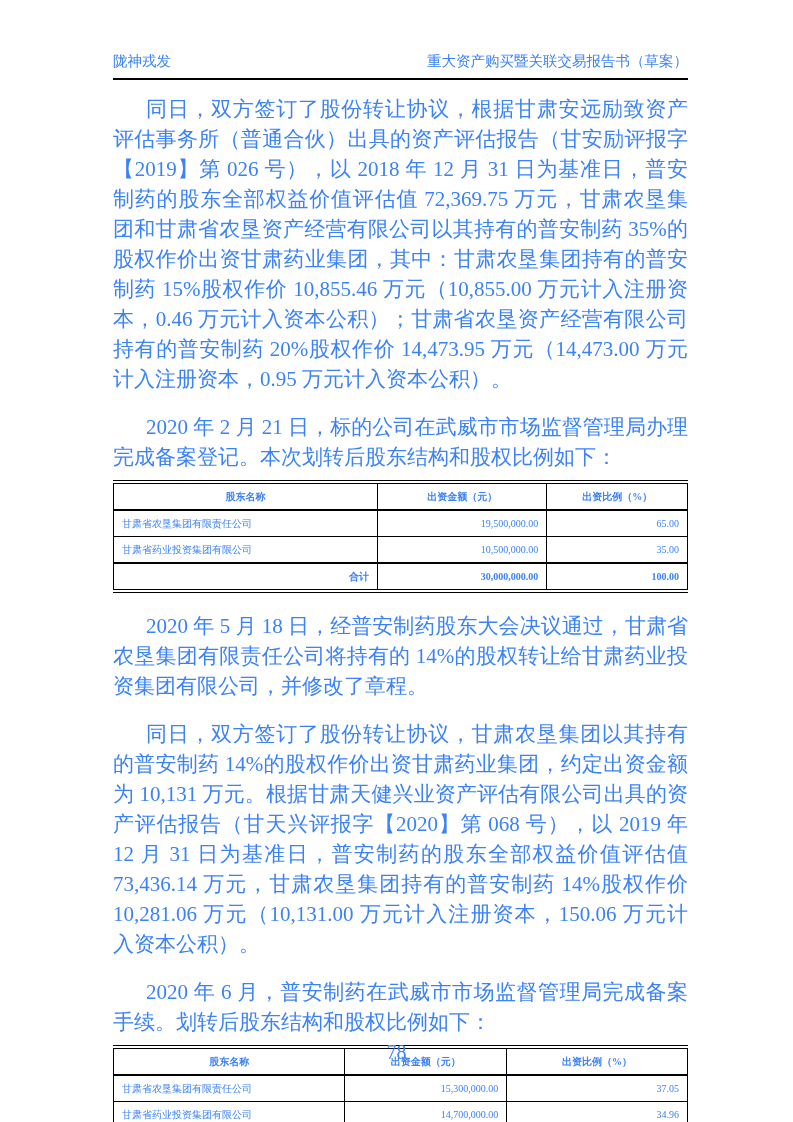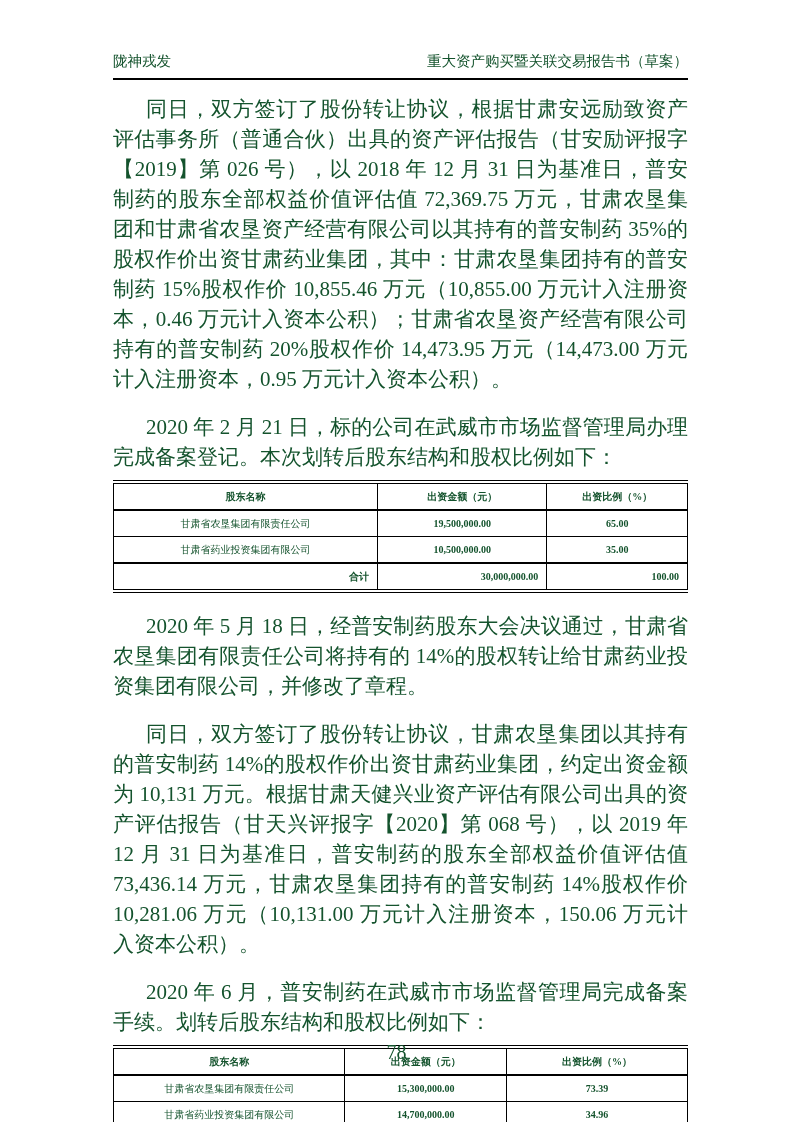"陇神戎发" .page { color: #14532d -> #3b82f6 }
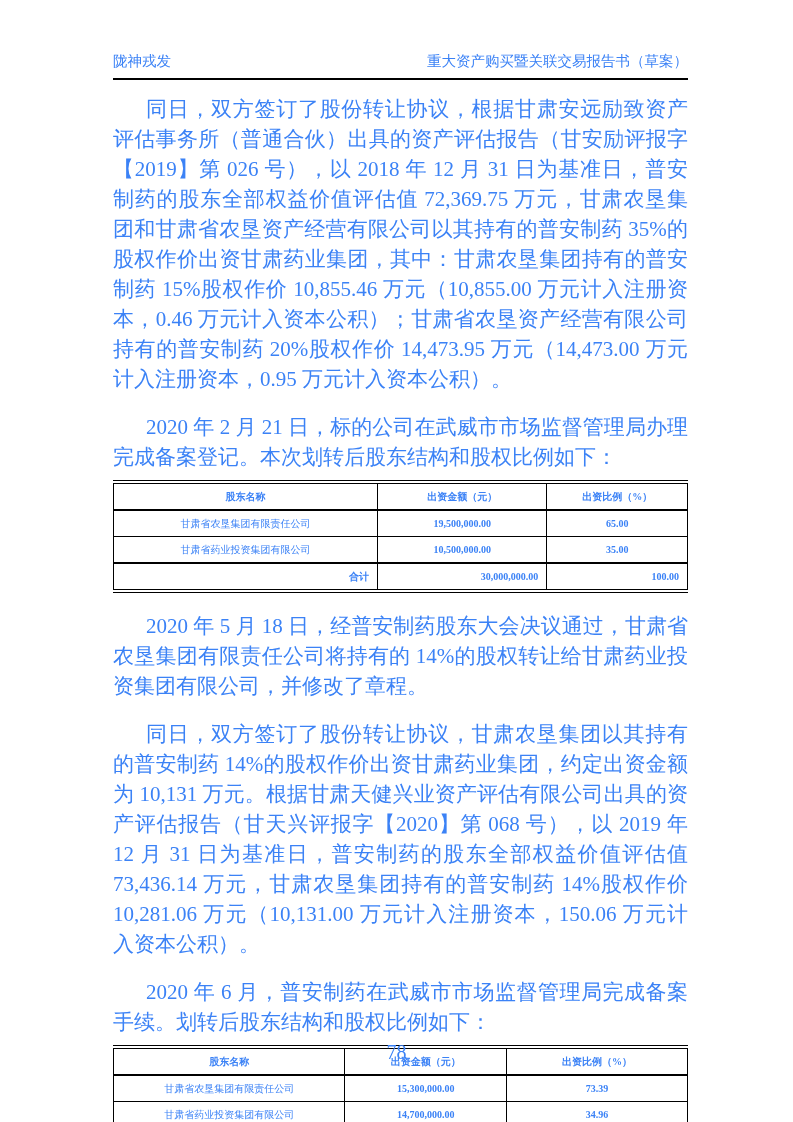"甘肃省农垦集团有限责任公司" tr.data-row td { text-align: center -> none }
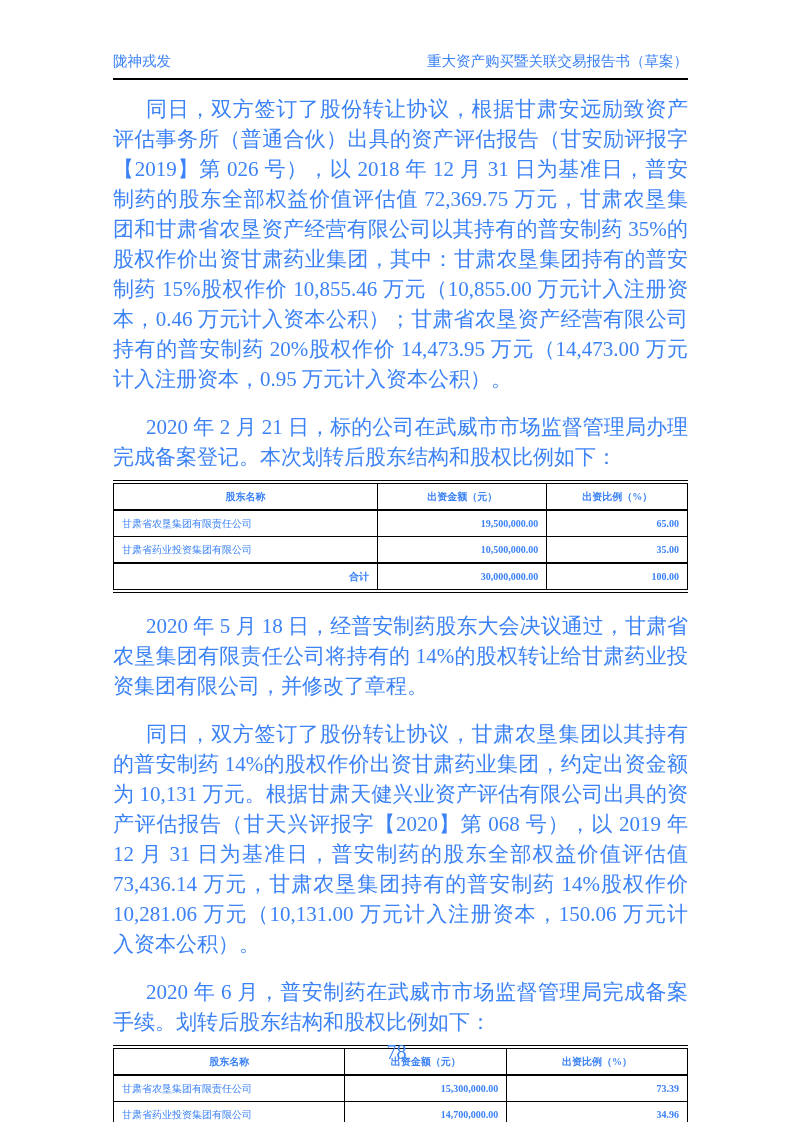"19,500,000.00" td.cell-num { font-weight: bold -> none }
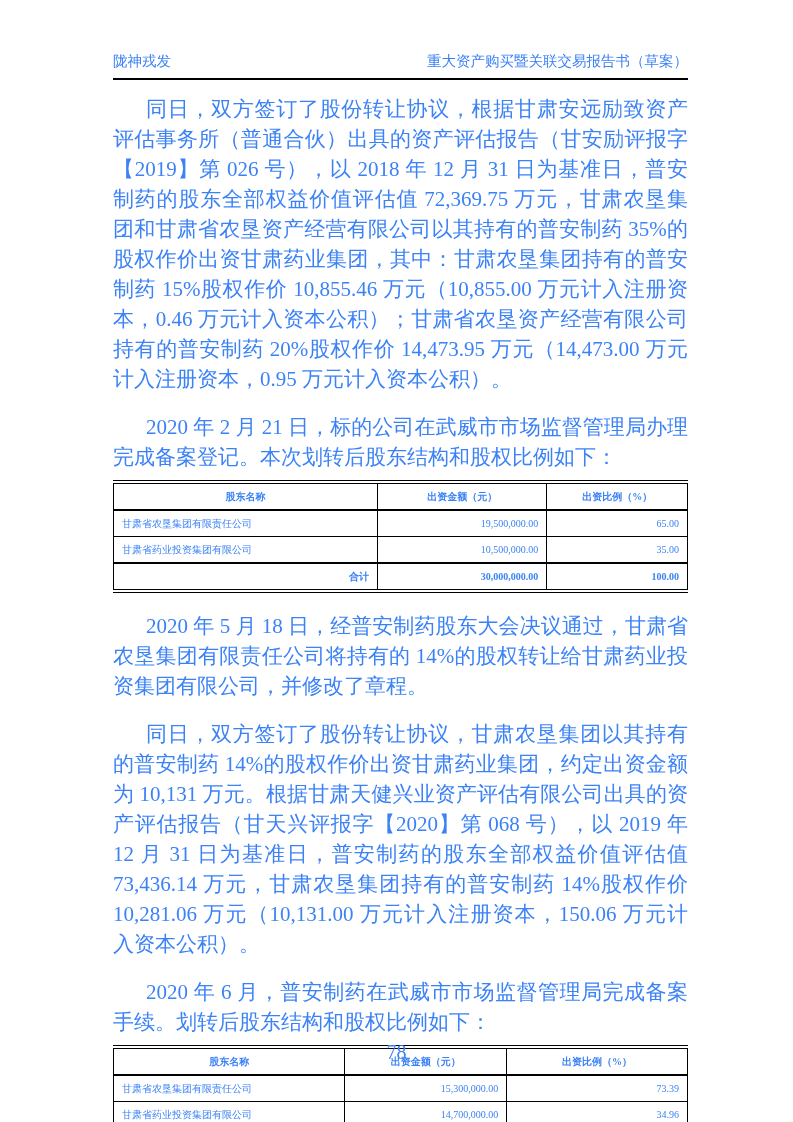"73.39" td.cell-num { text: 73.39 -> 37.05 }
